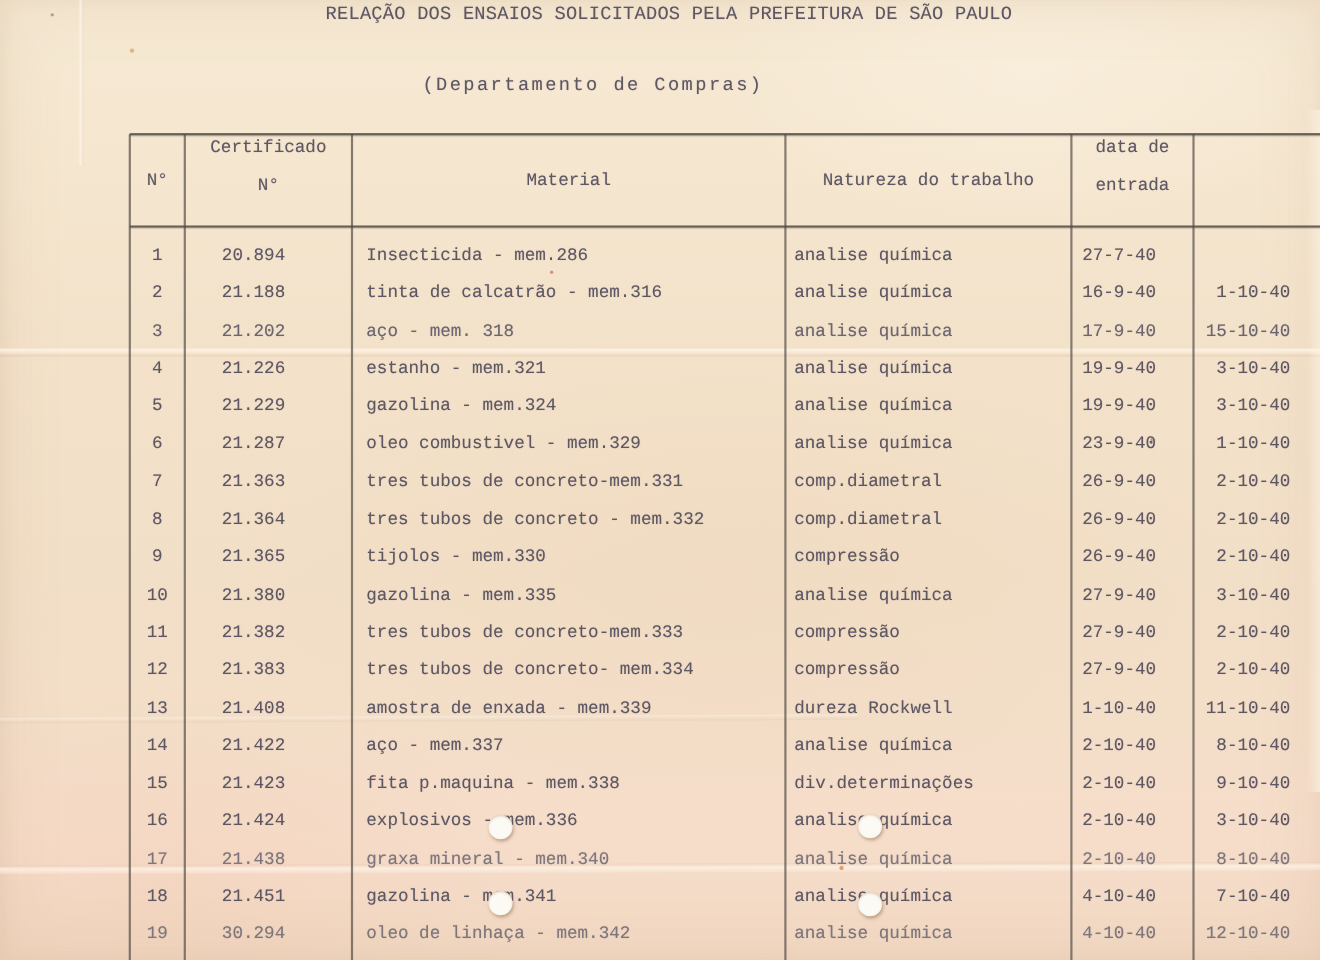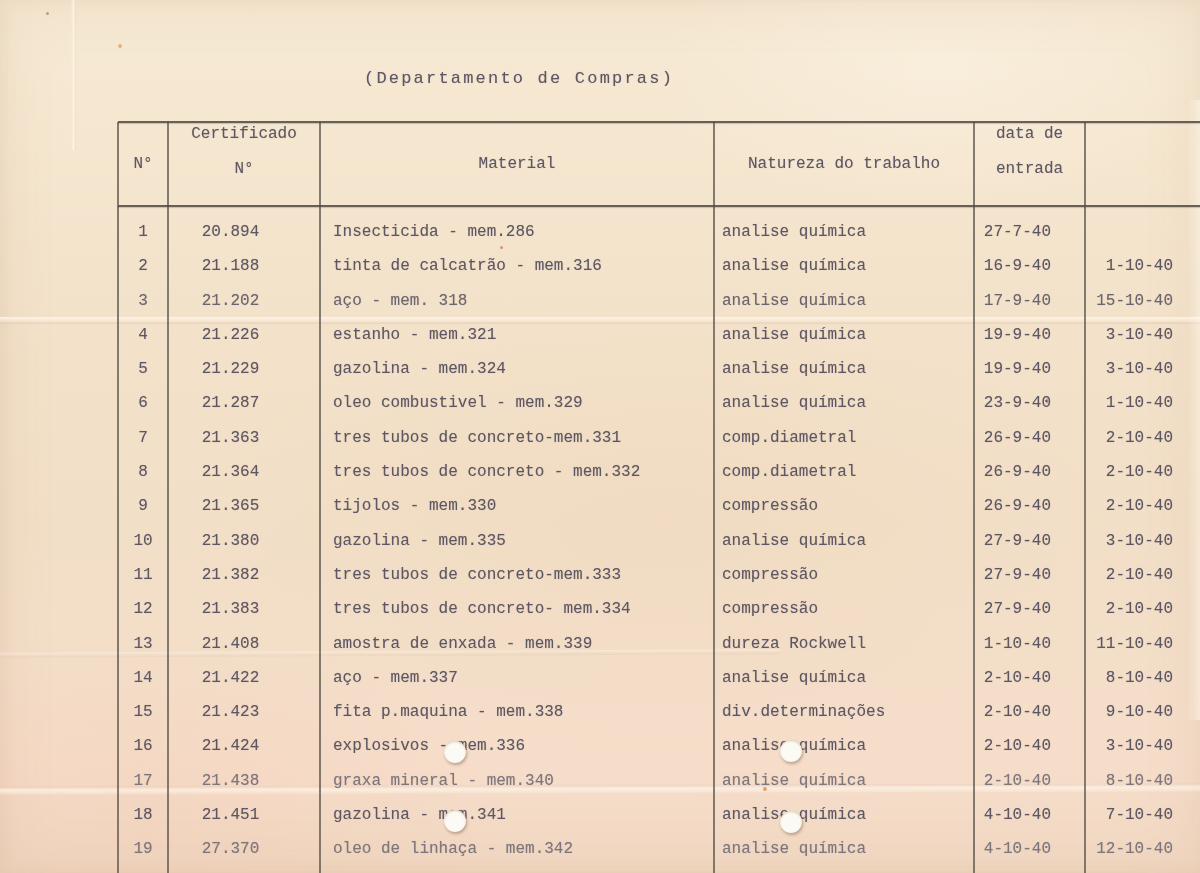"RELAÇÃO DOS ENSAIOS SOLICITADOS PELA" div.title-line { html: none -> <div>RELAÇÃO DOS ENSAIOS SOLICITADOS PELA PREFEITURA DE SÃO PAULO</div> }
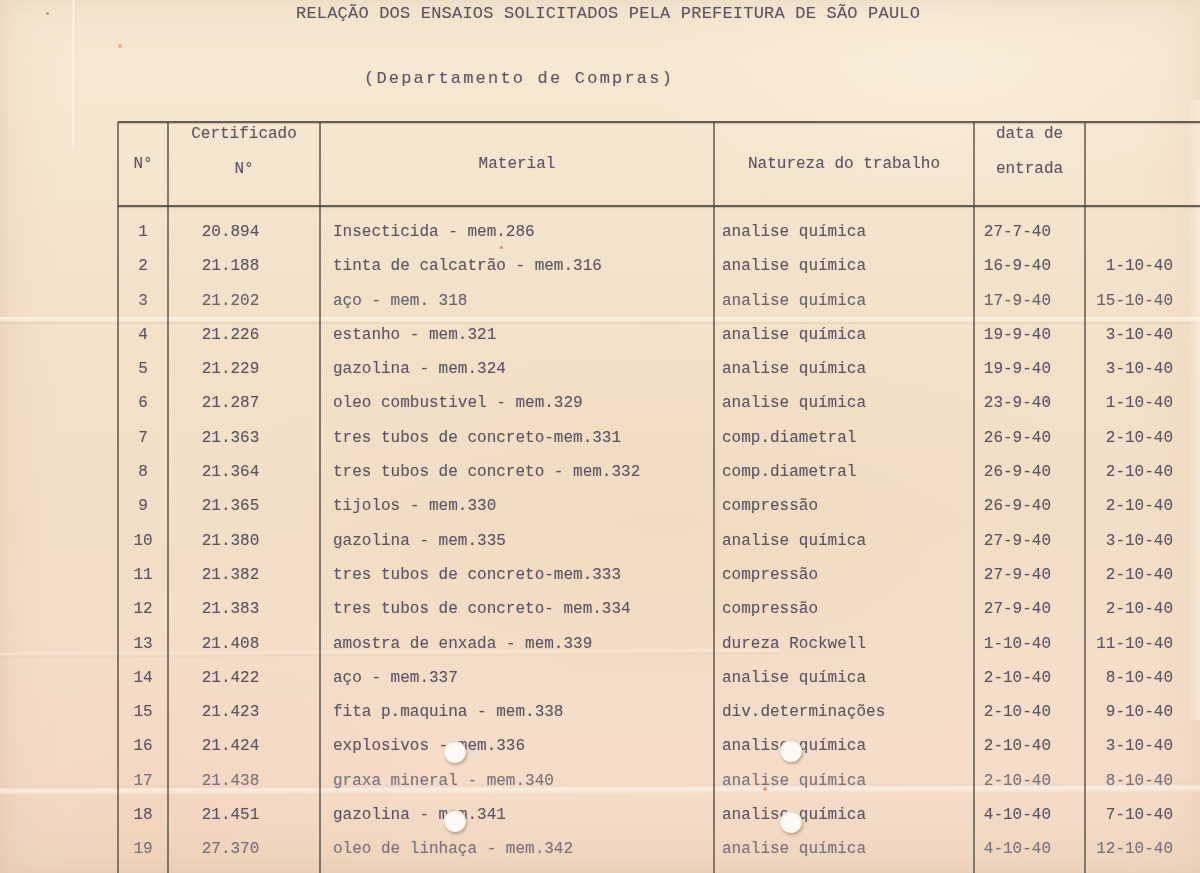"(Departamento de Compras)" .l3 { left: 364px -> 384px }
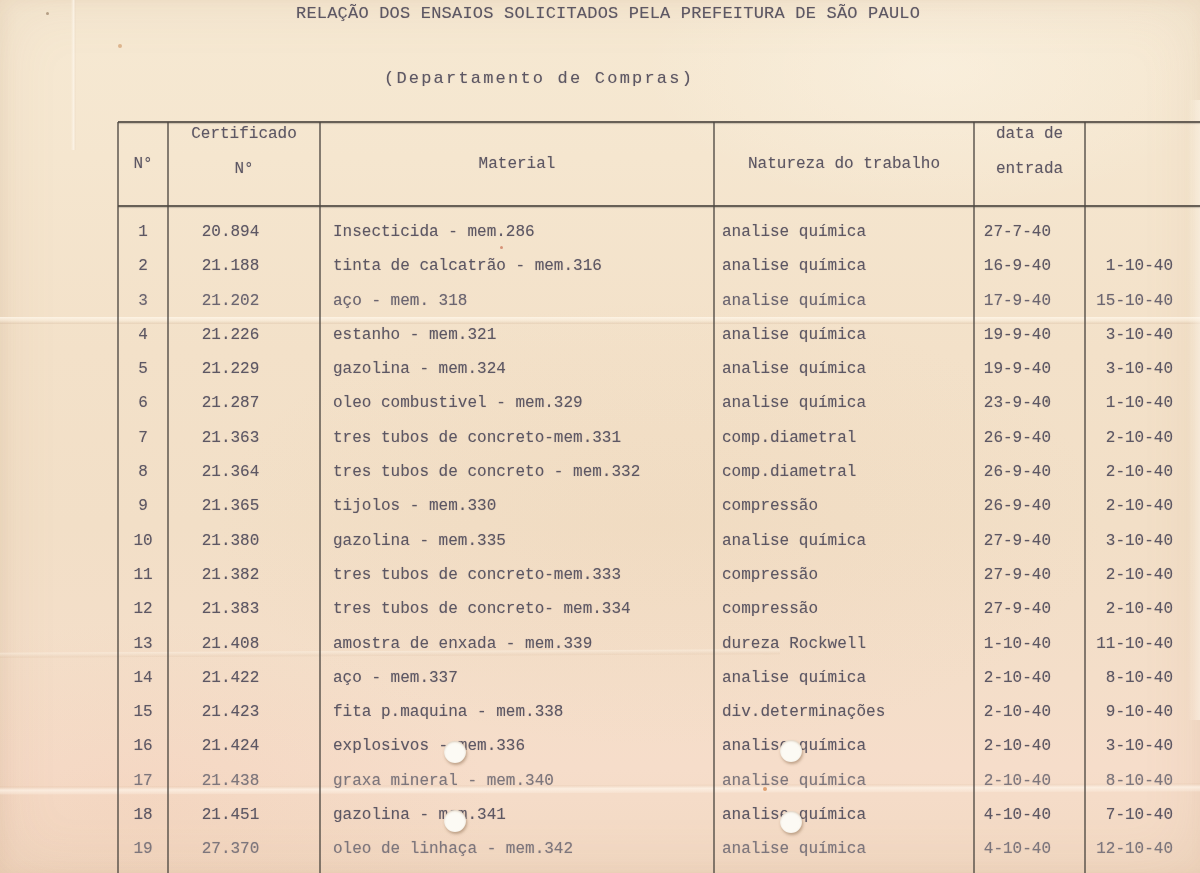"27.370" div.td { text: 27.370 -> 30.294 }
